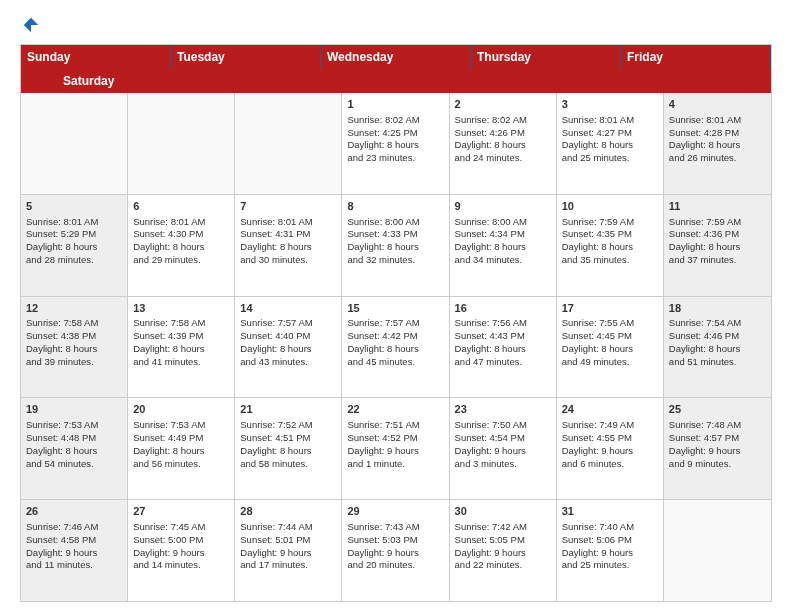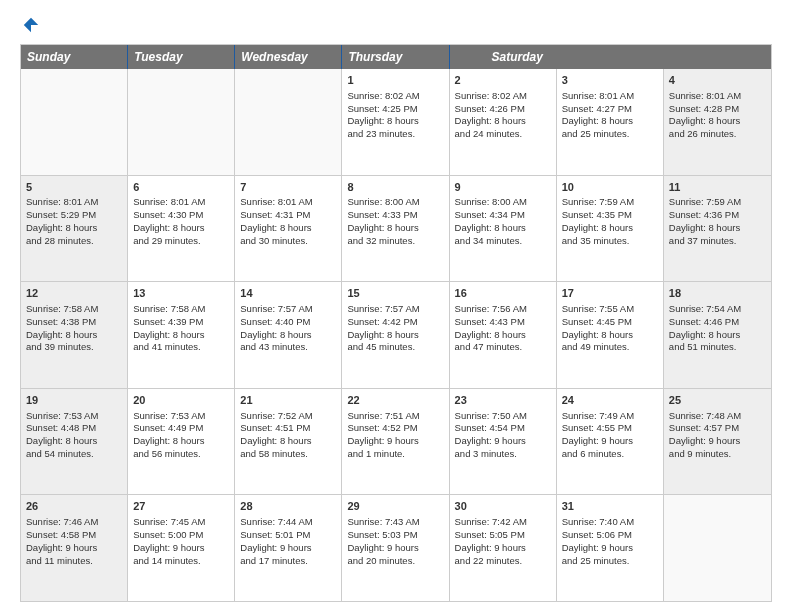"Sunday" .cal-header { background: #737373 -> #b91c1c; font-style: italic -> none; grid-template-columns: repeat(7, 1fr) -> repeat(5, 1fr) }
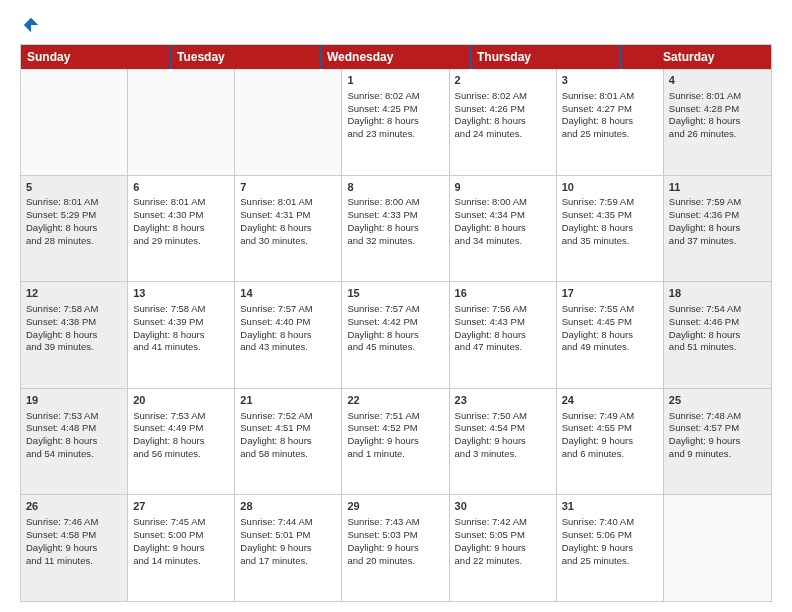"Friday" div.cal-header-cell { html: none -> <div>Friday</div> }
